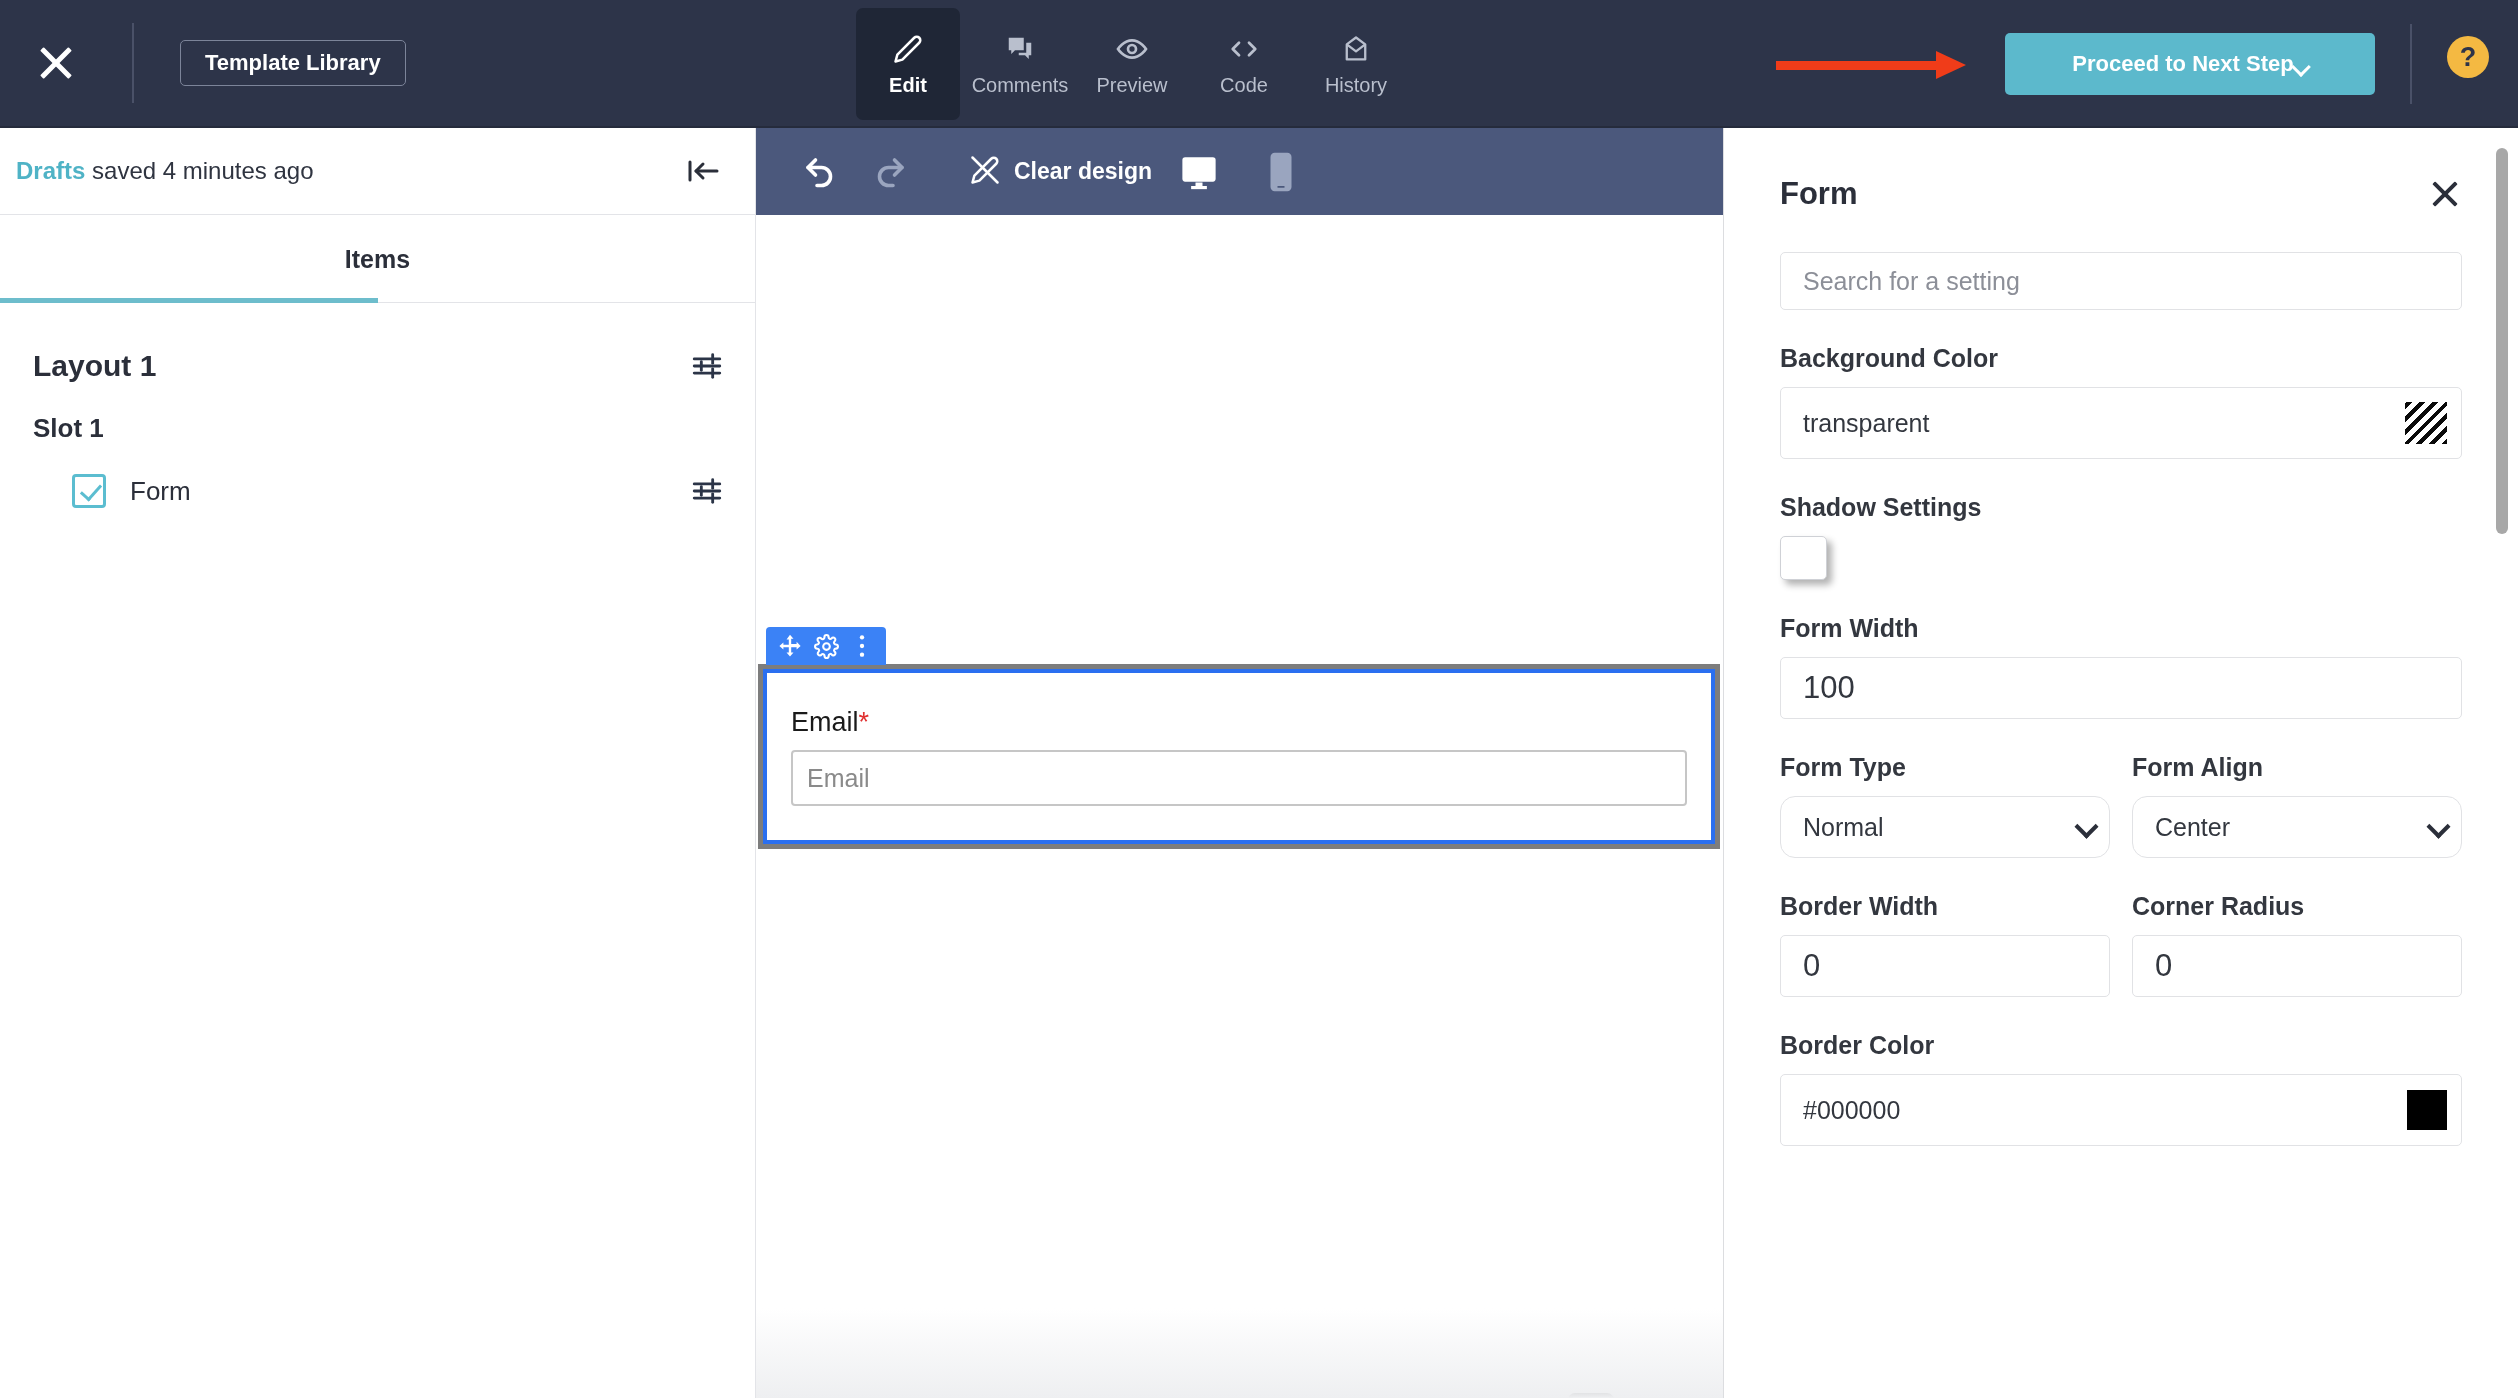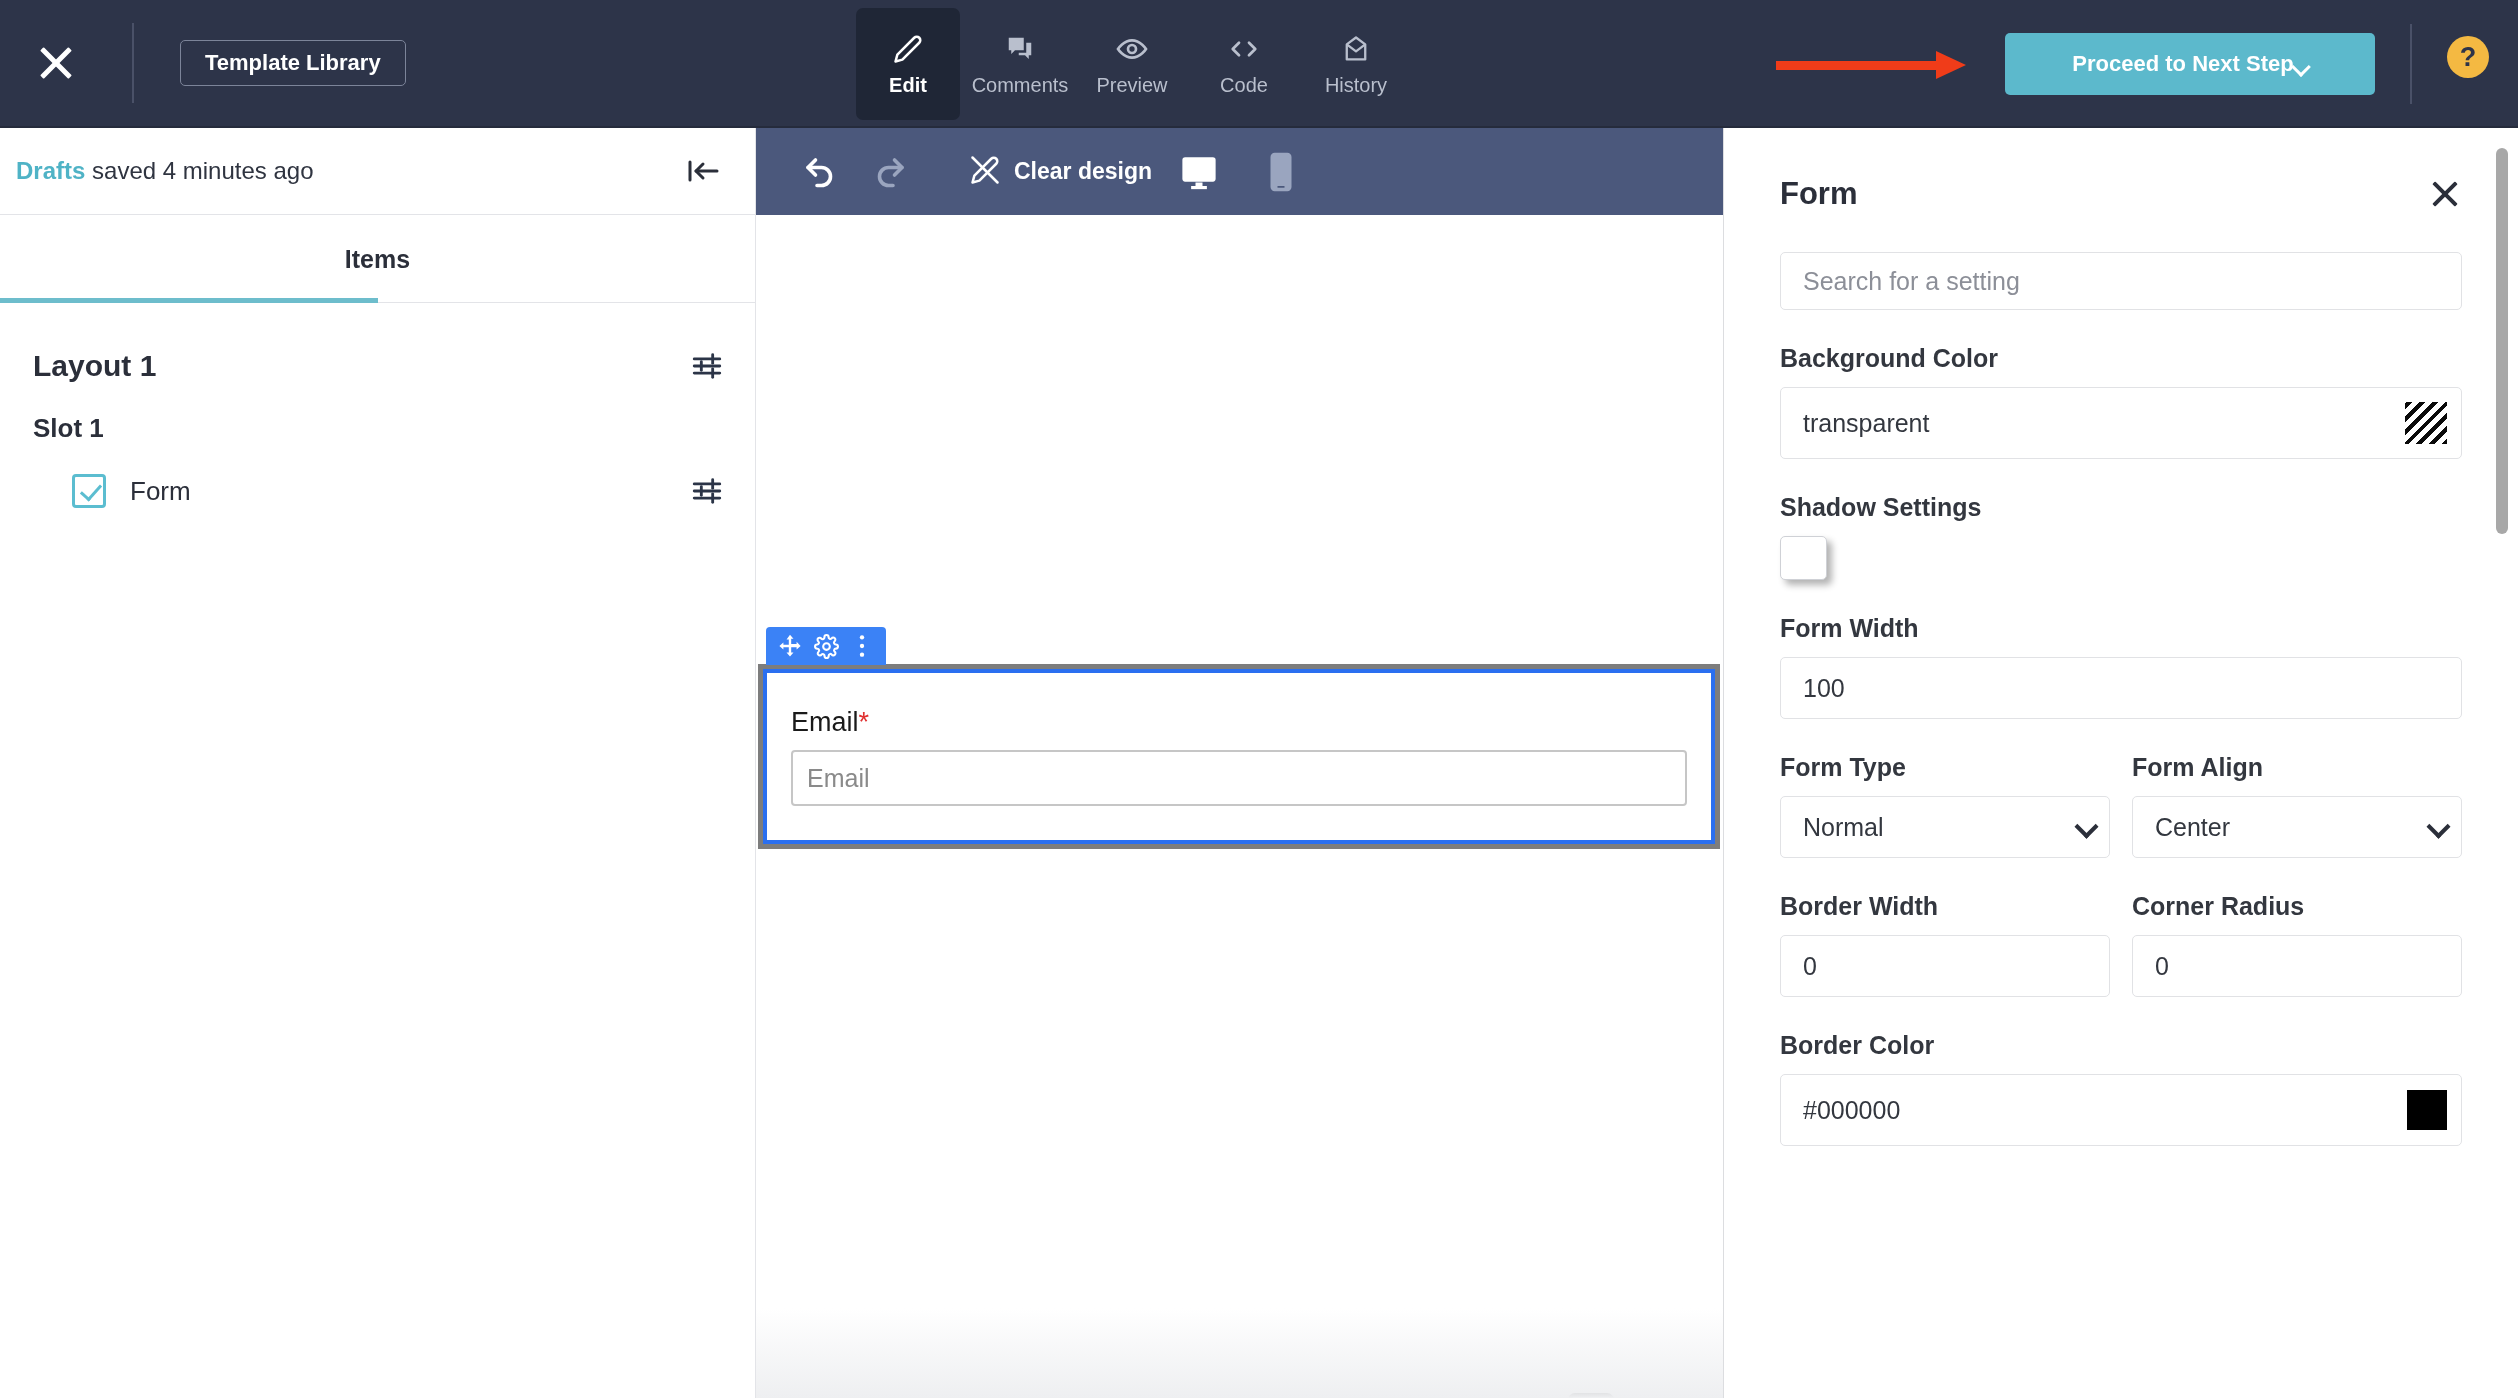"100" .num-field { font-size: 25px -> 31px }
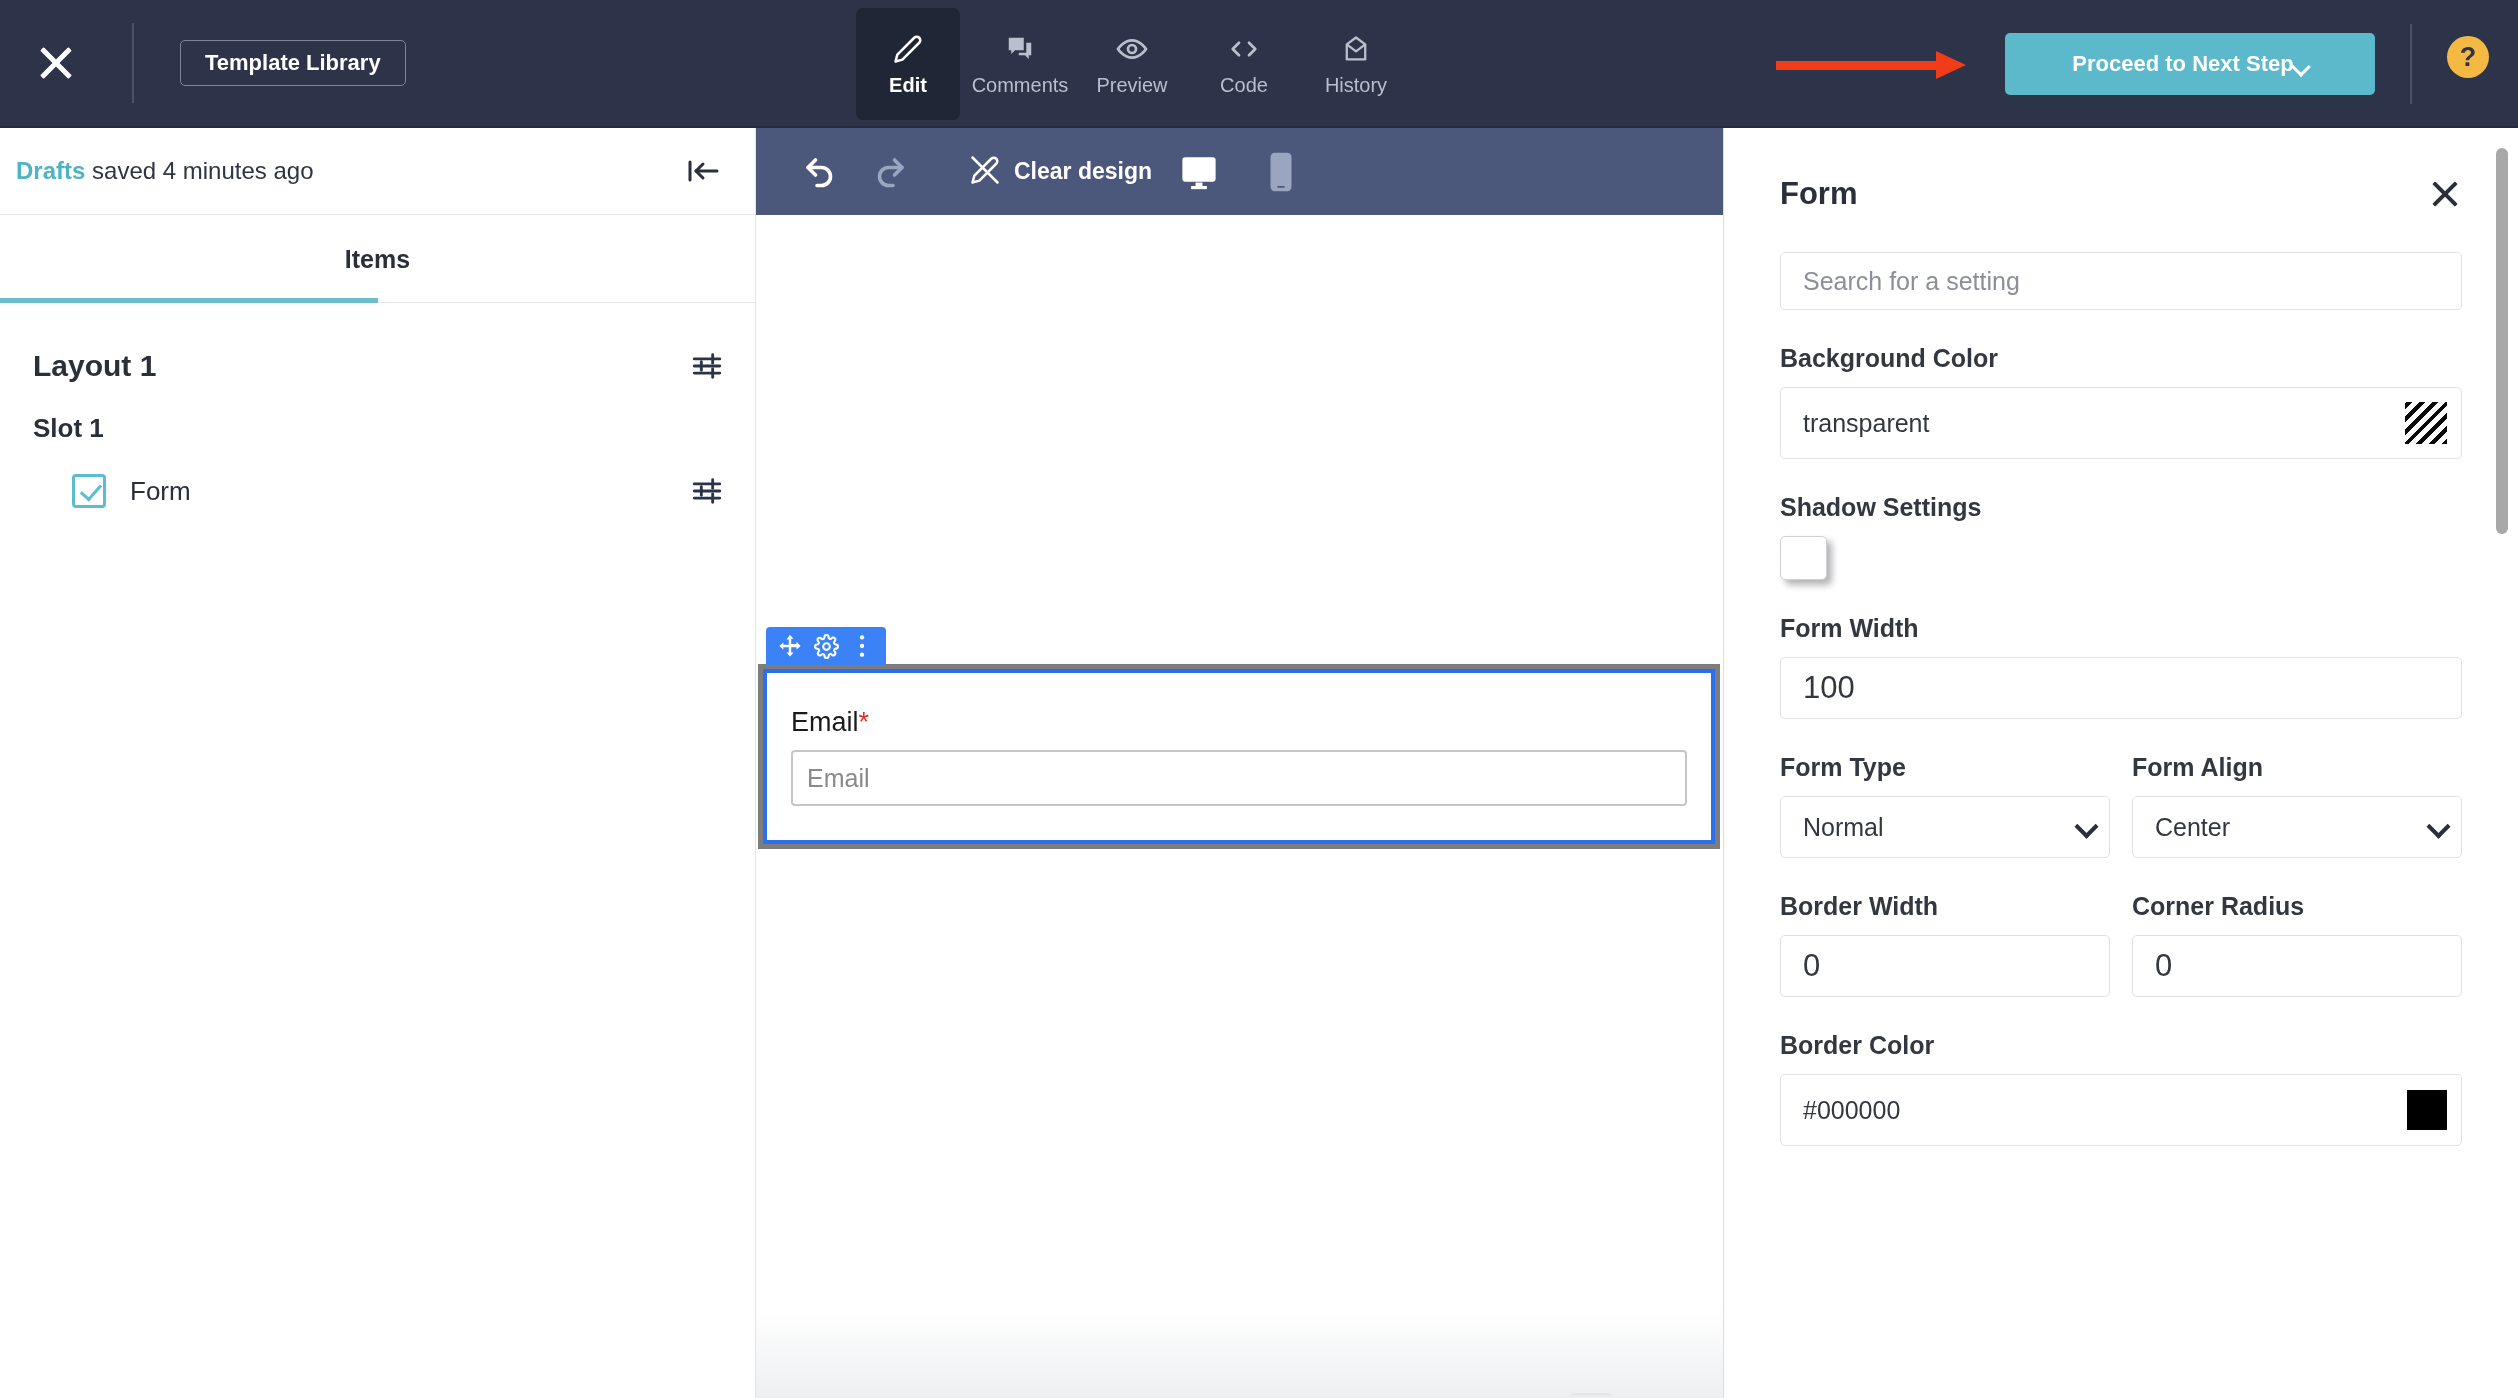"Normal" .sel-field { border-radius: 5px -> 15px }
